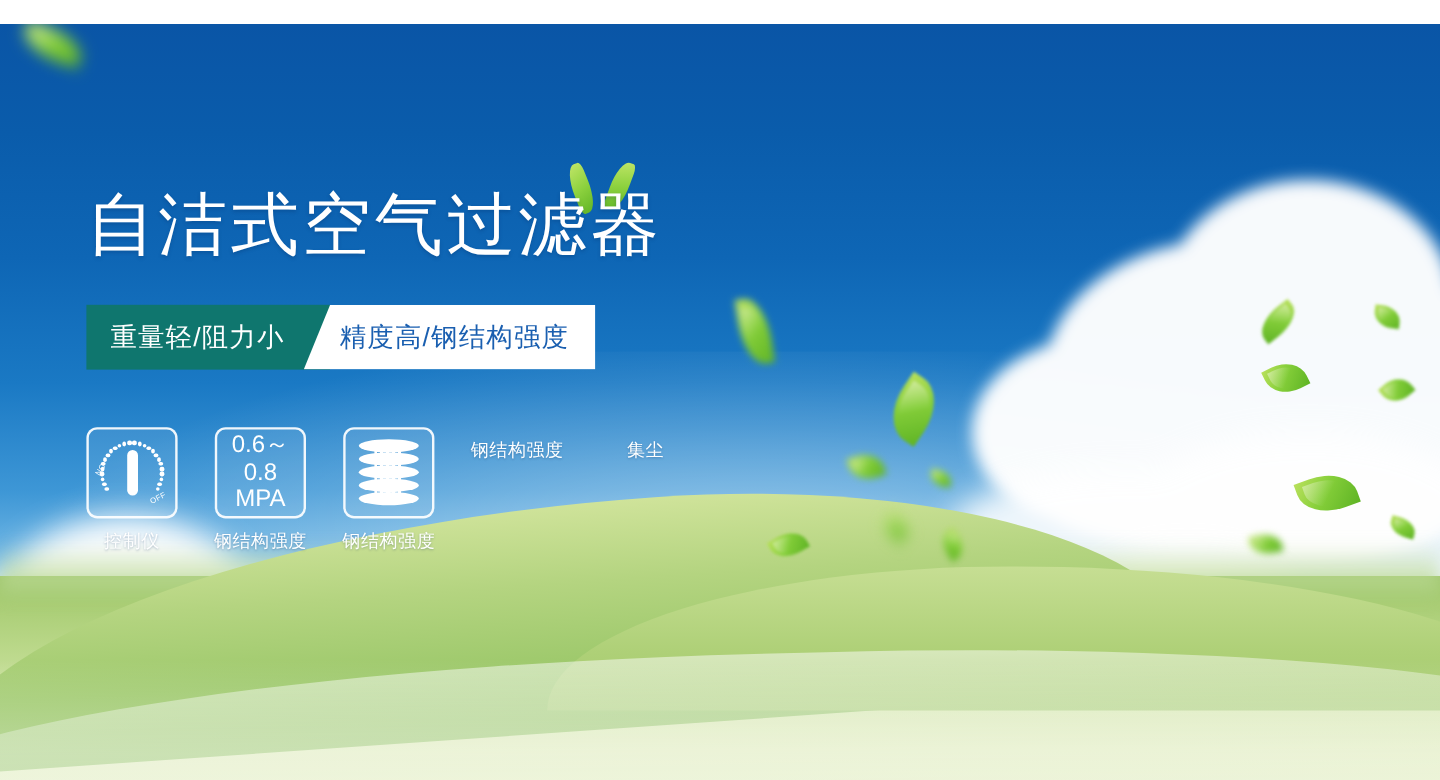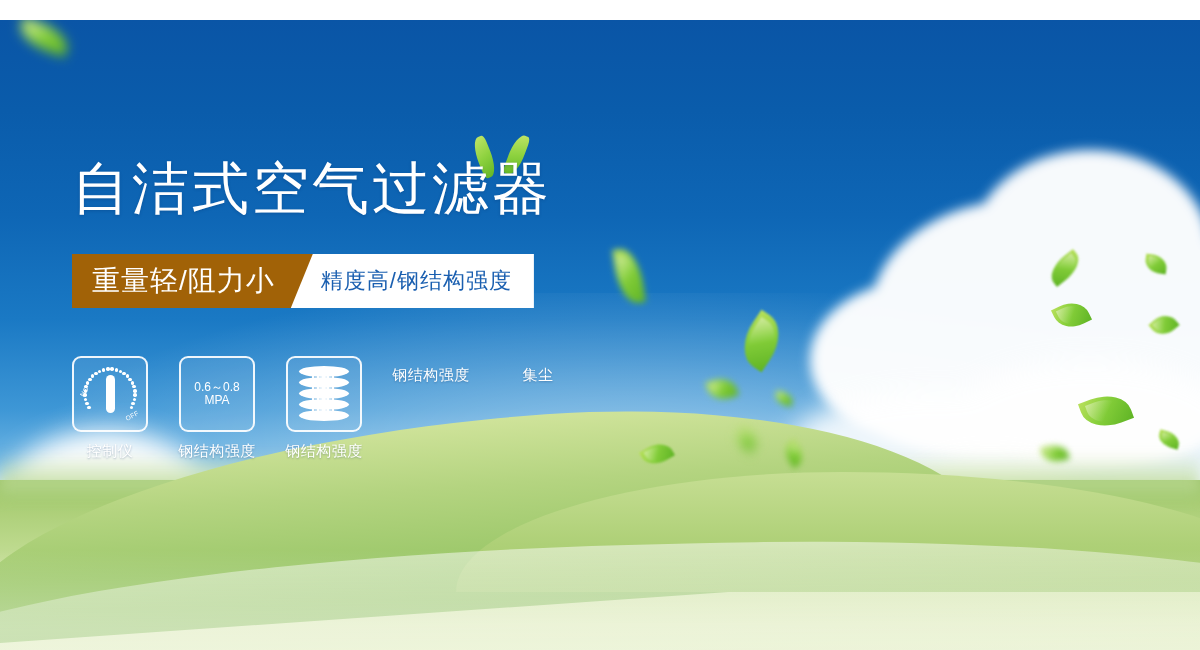"重量轻/阻力小" .tag-a { background: #a16207 -> #0f766e; font-size: 28px -> 22px }
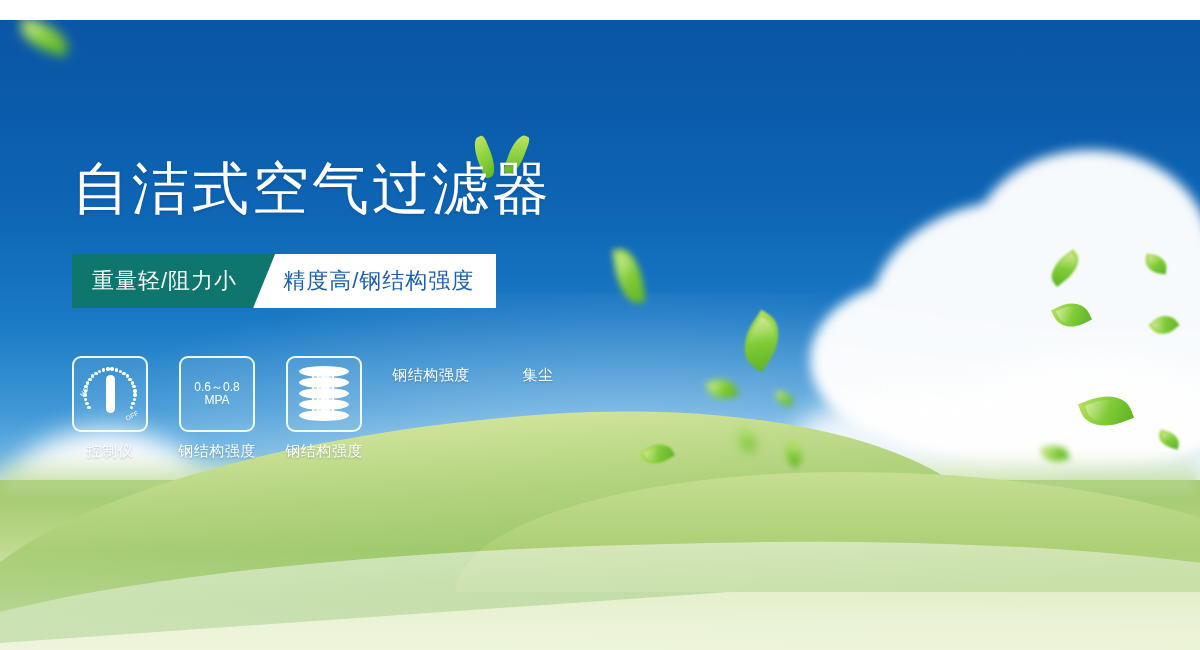"0.6～0.8" .feat-text small { font-size: 12px -> 20px }
